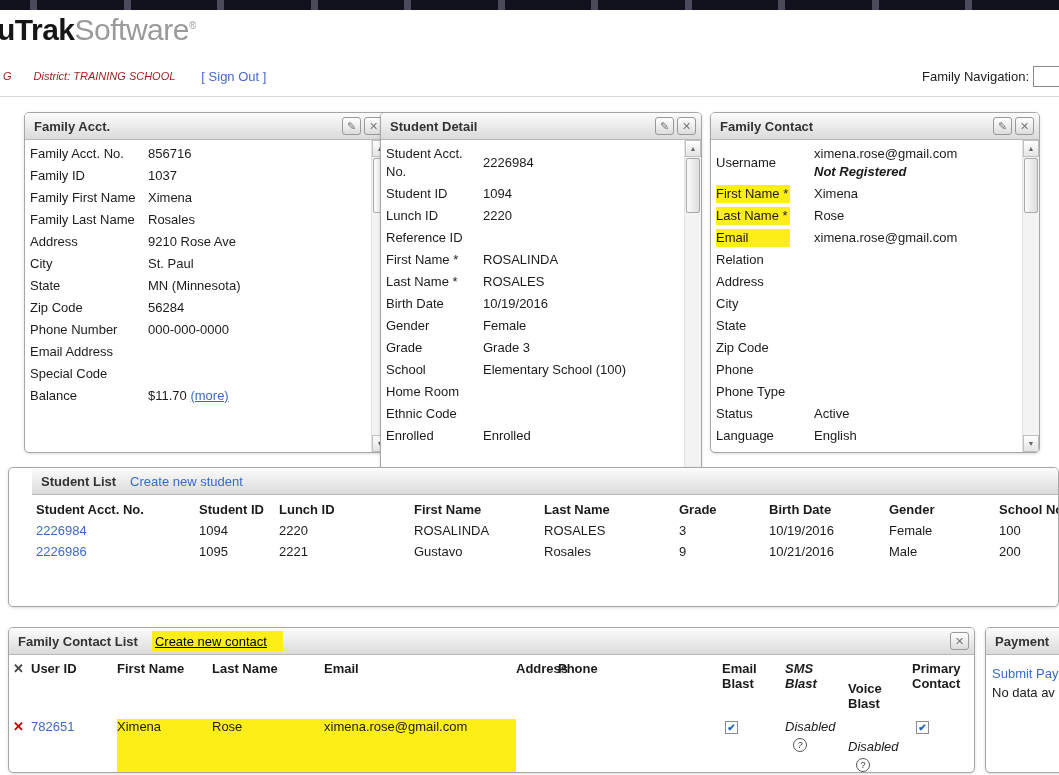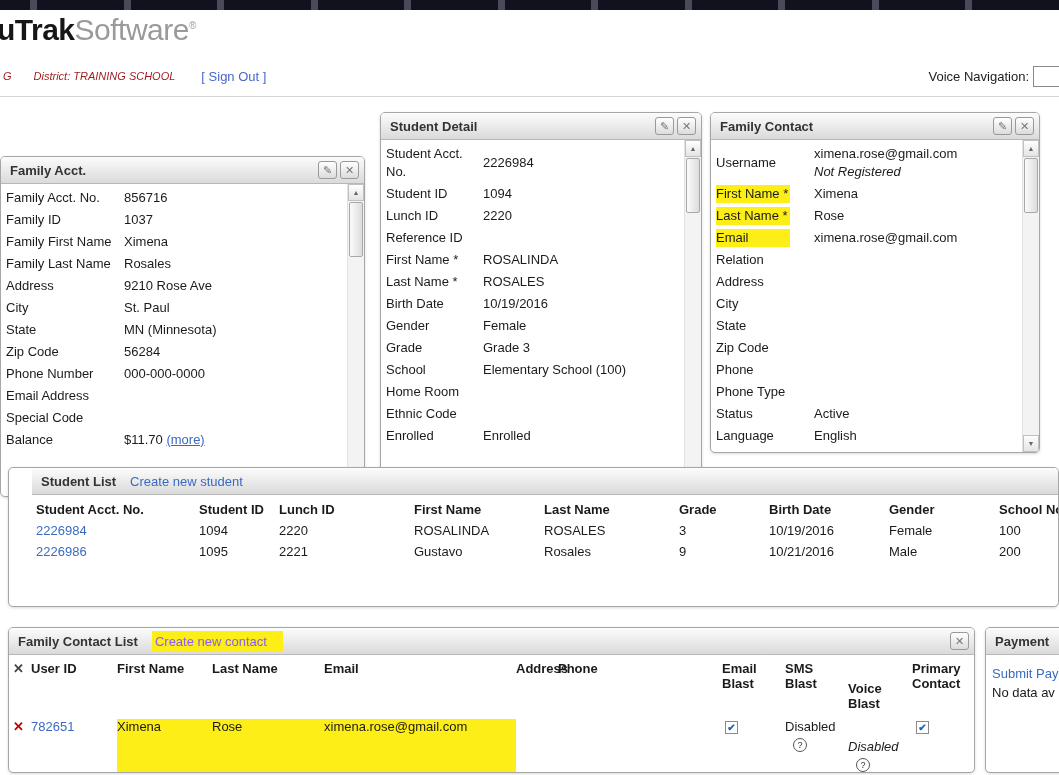"Voice Navigation:" span.famnav-label { text: Voice -> Family }
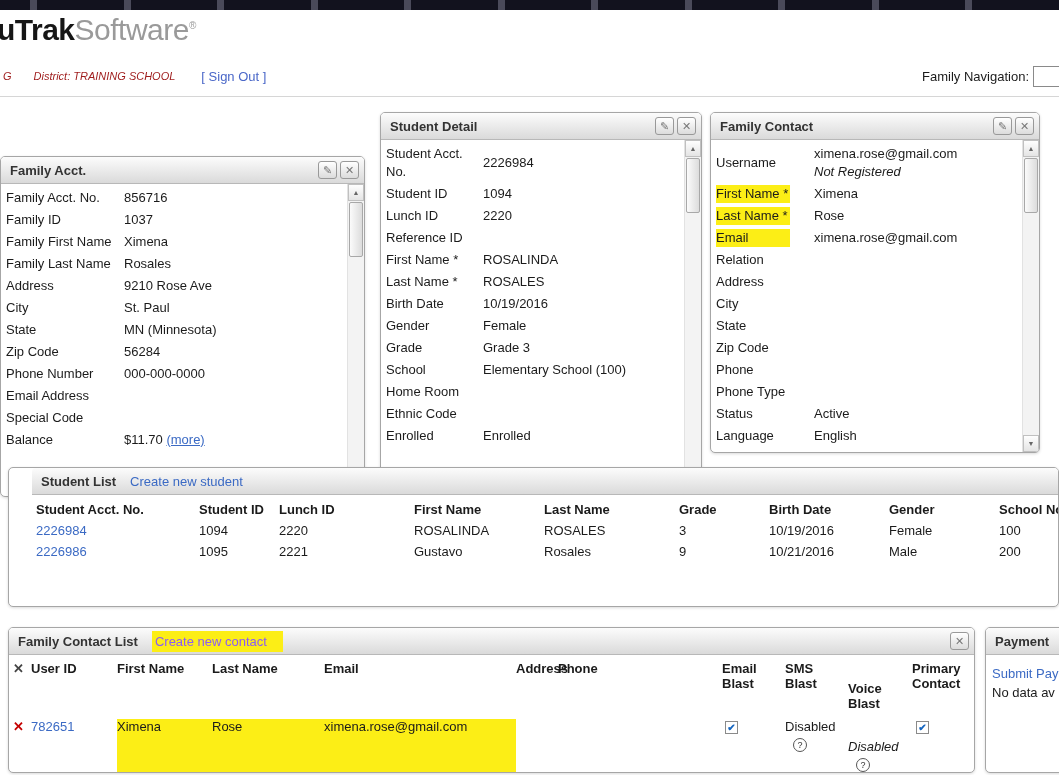"Family Acct." div.panel { left: 0 -> 24px; margin-top: 44px -> none }
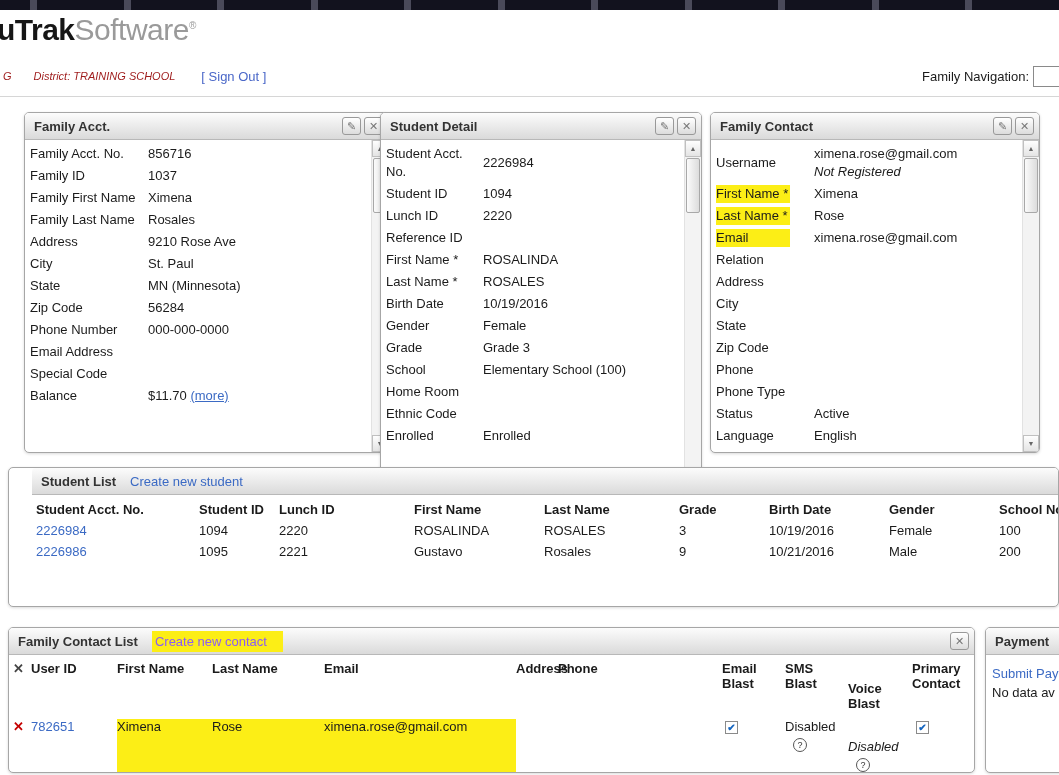"Not Registered" .not-registered { font-weight: normal -> bold }
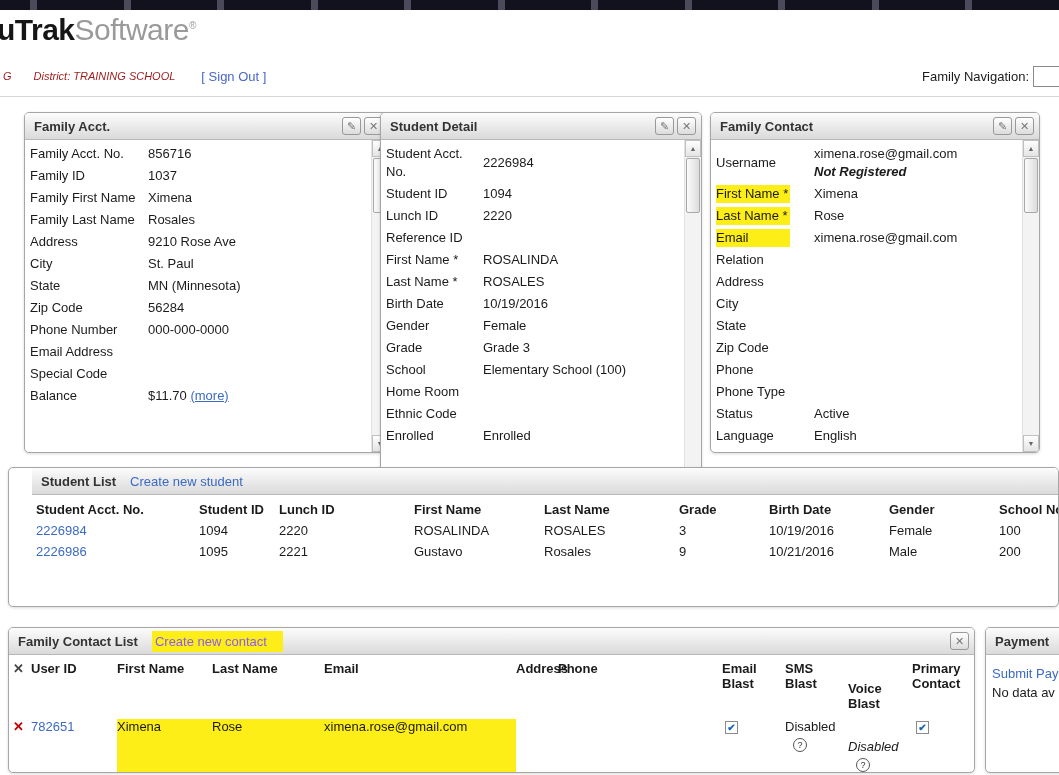"Create new contact" .create-link.green-hl { color: #8b5cf6 -> #000000; text-decoration: none -> underline }
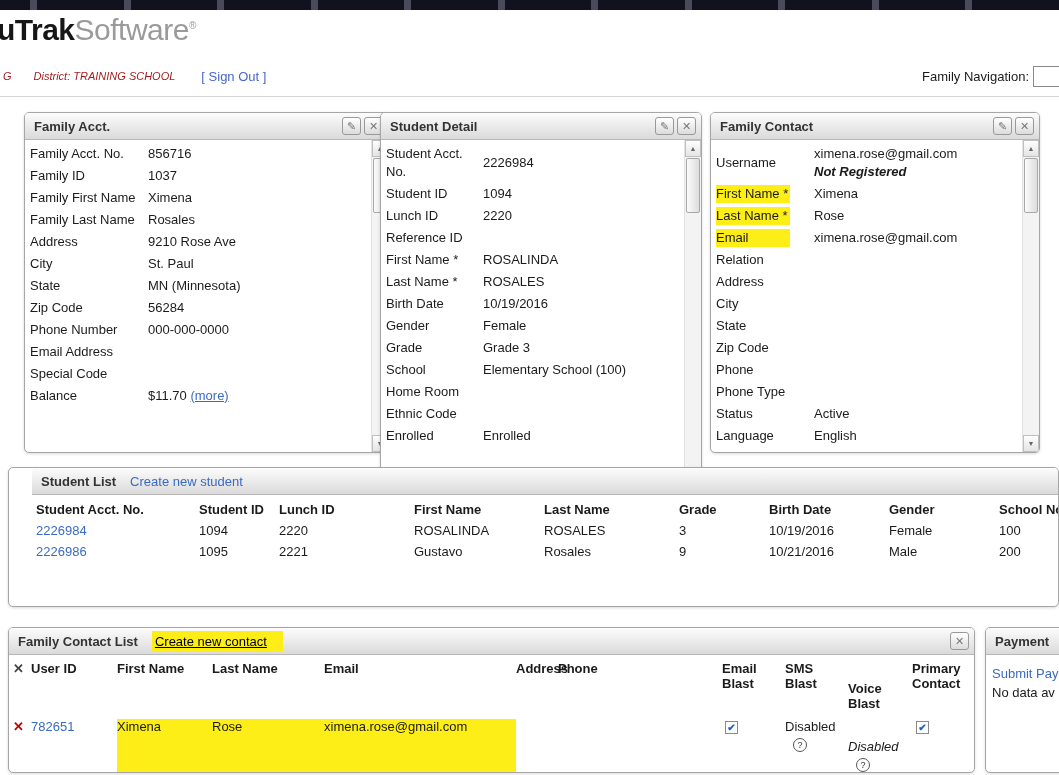"SMS Blast" .c-sms { font-style: none -> italic }
